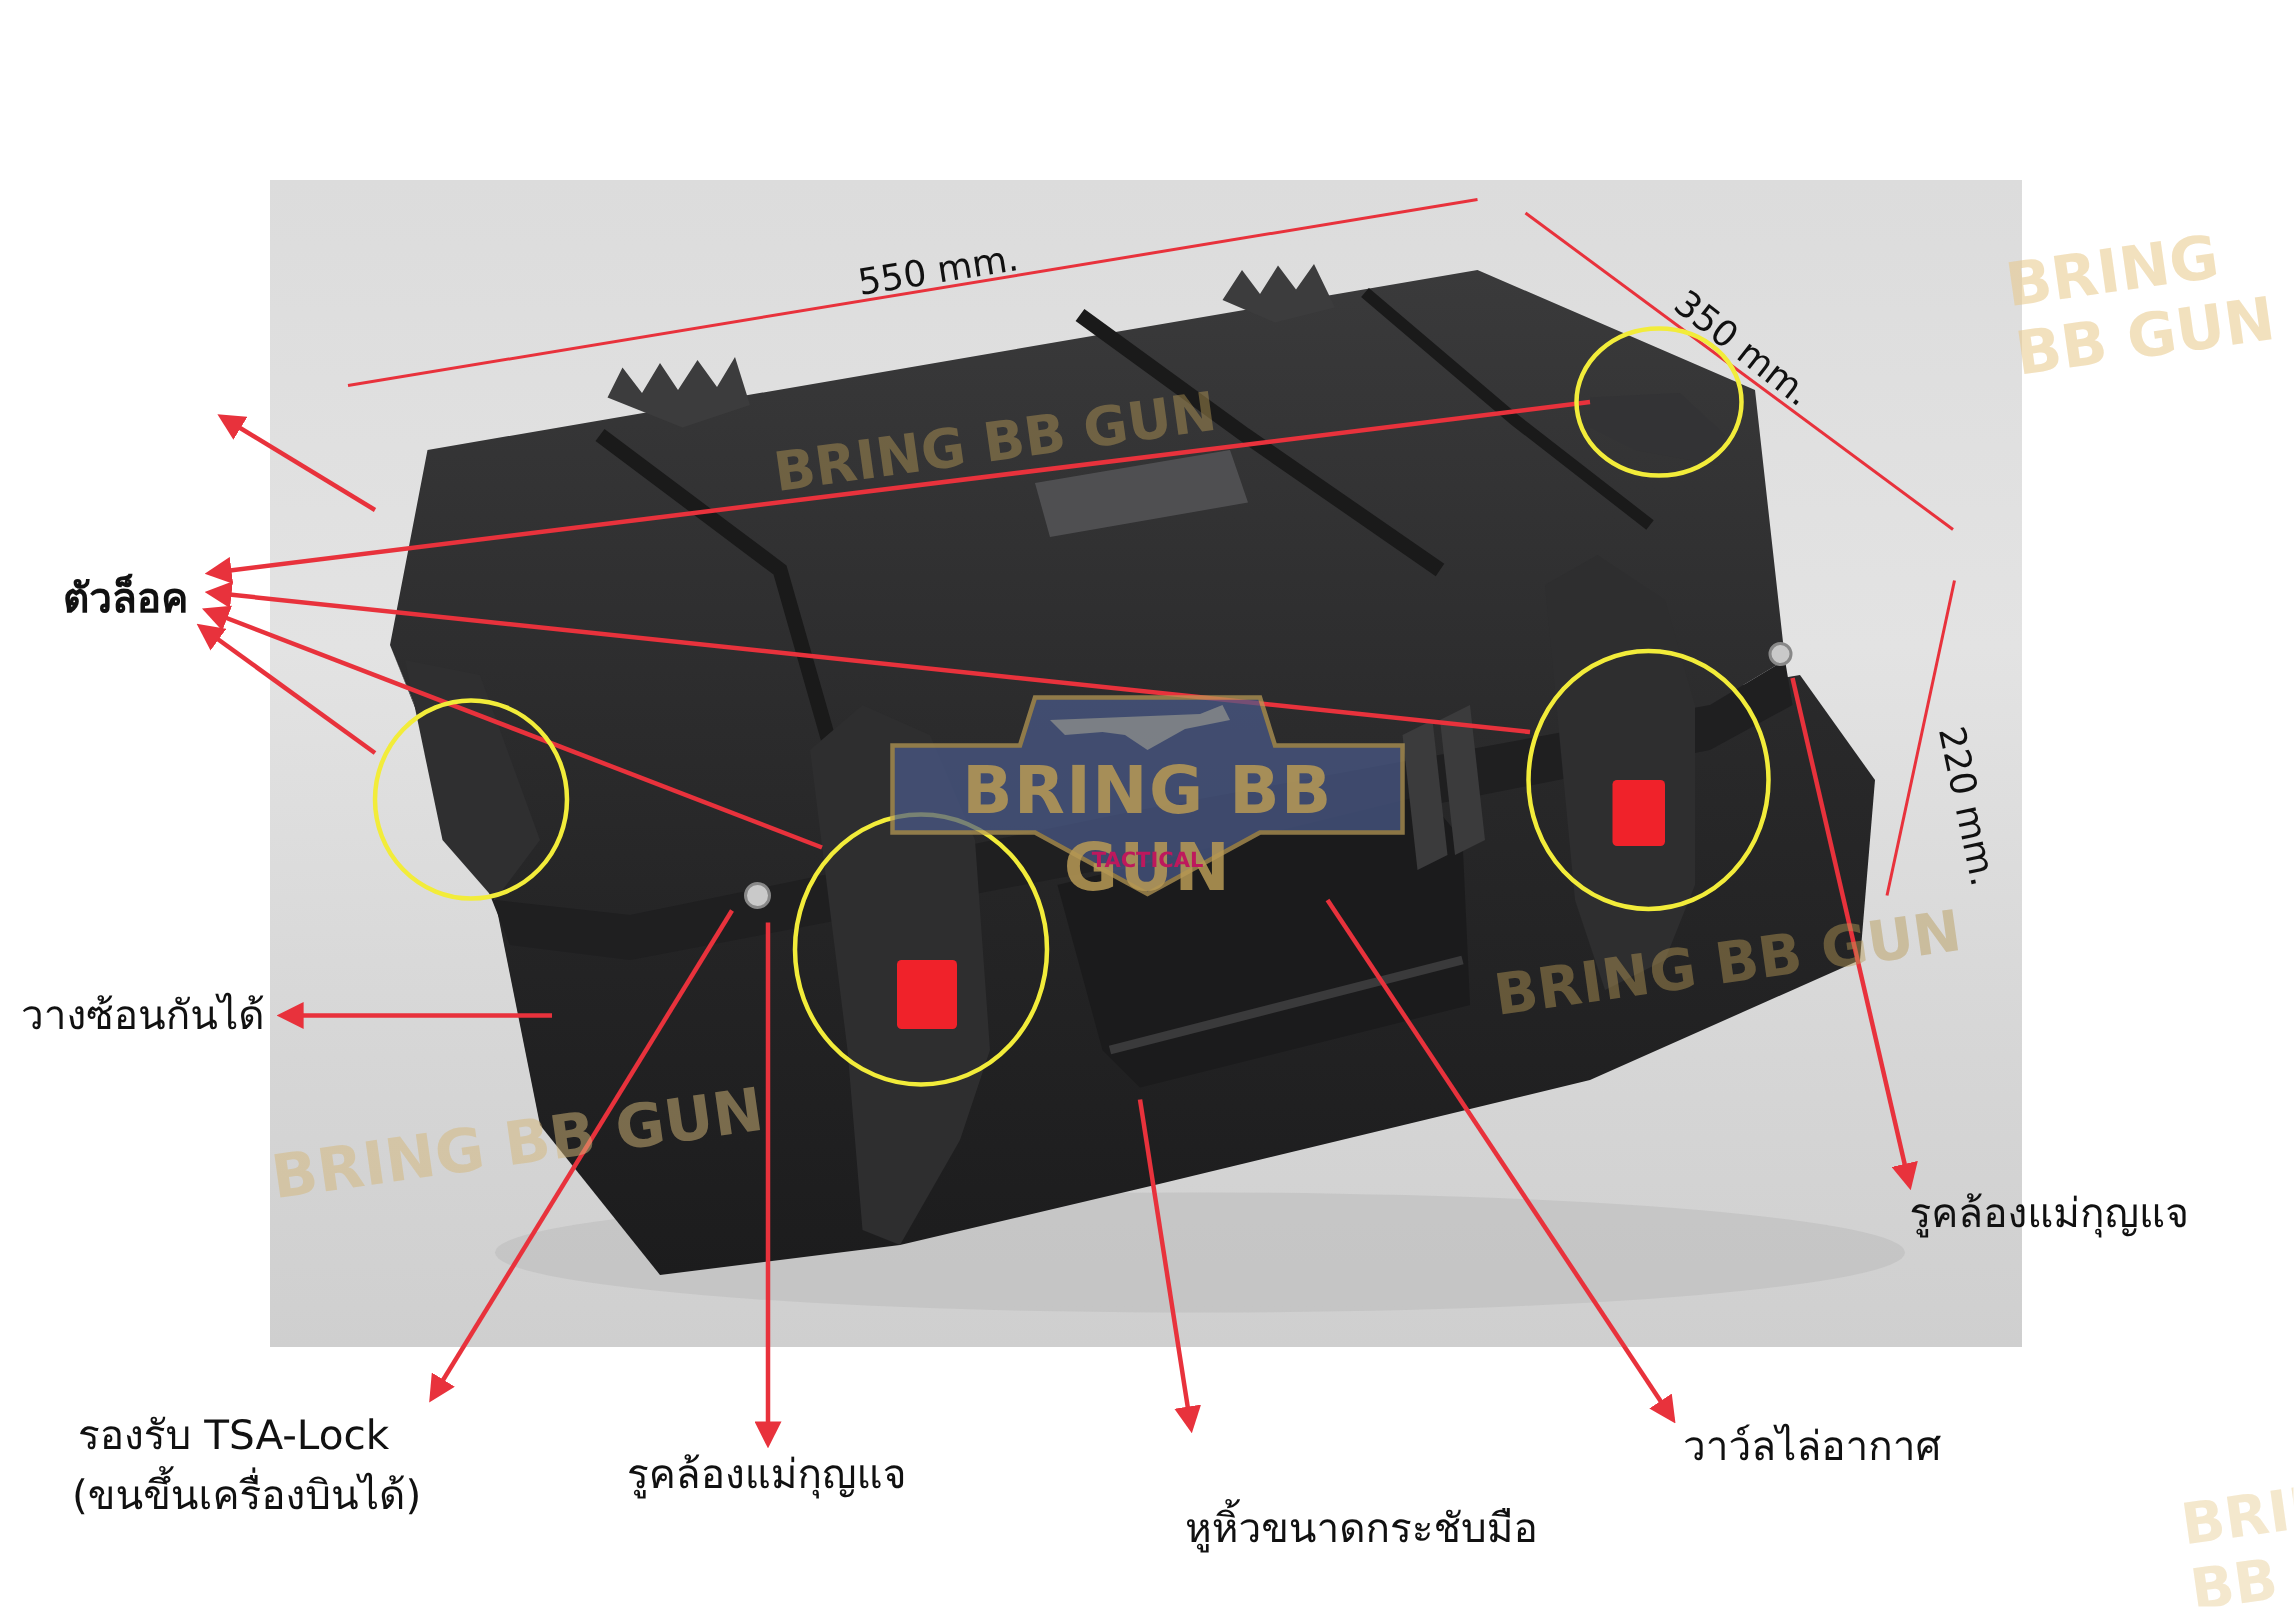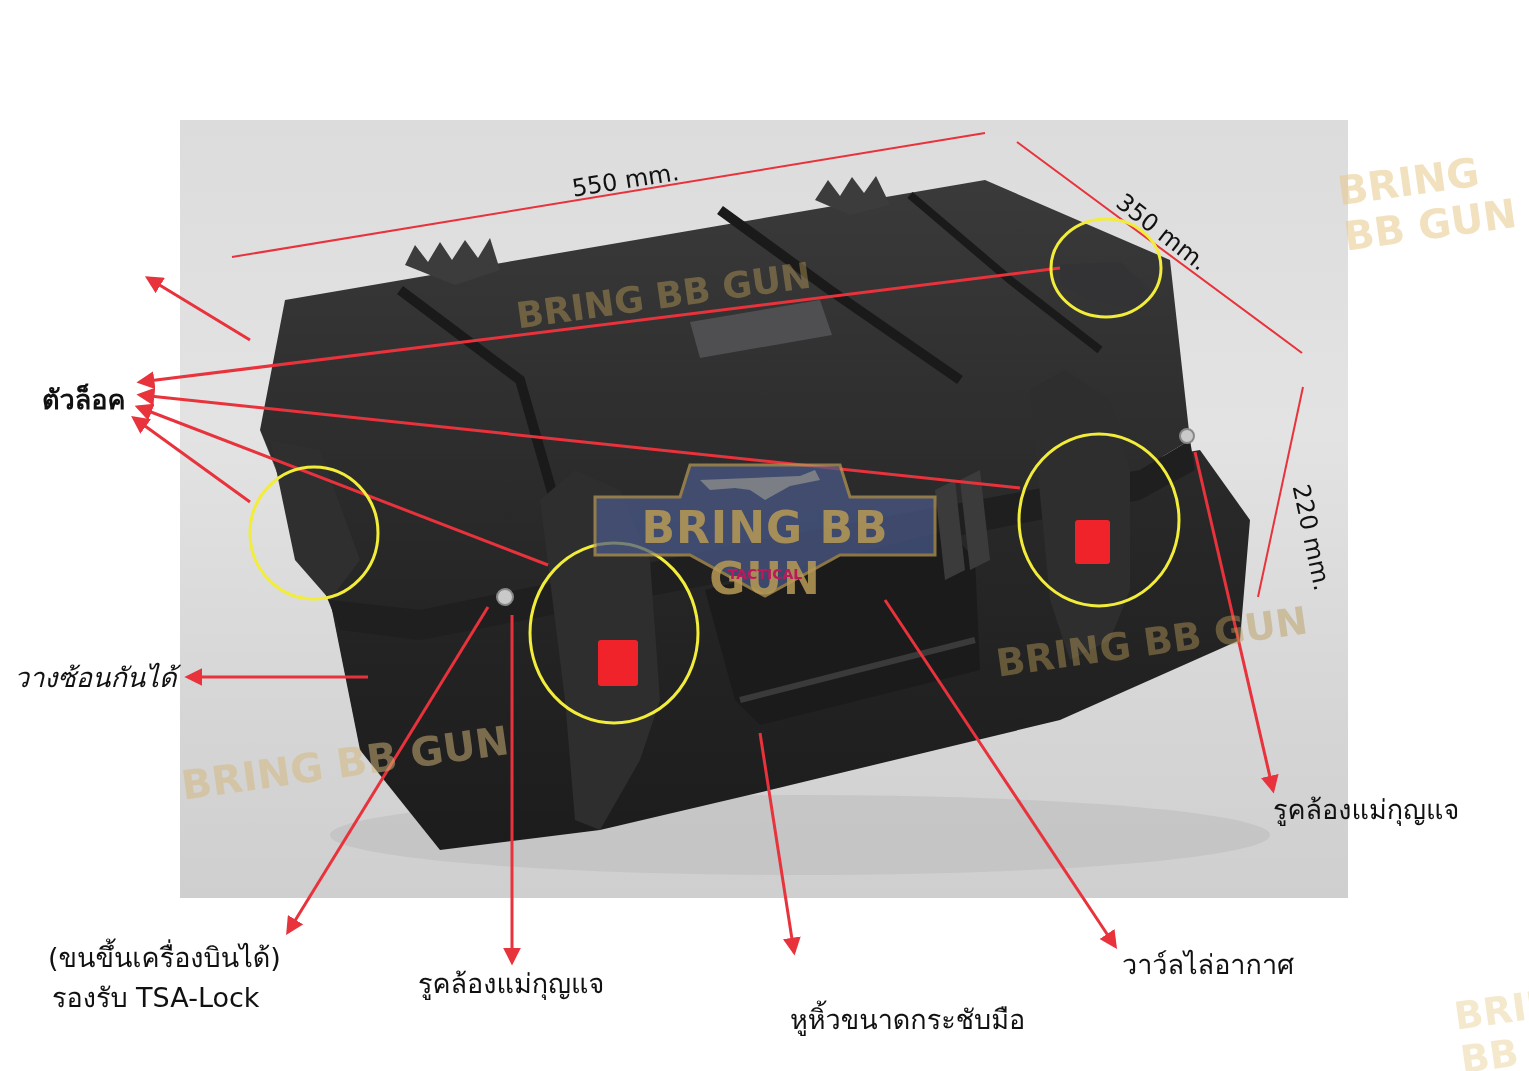"วางซ้อนกันได้" div.label { font-style: italic -> none }
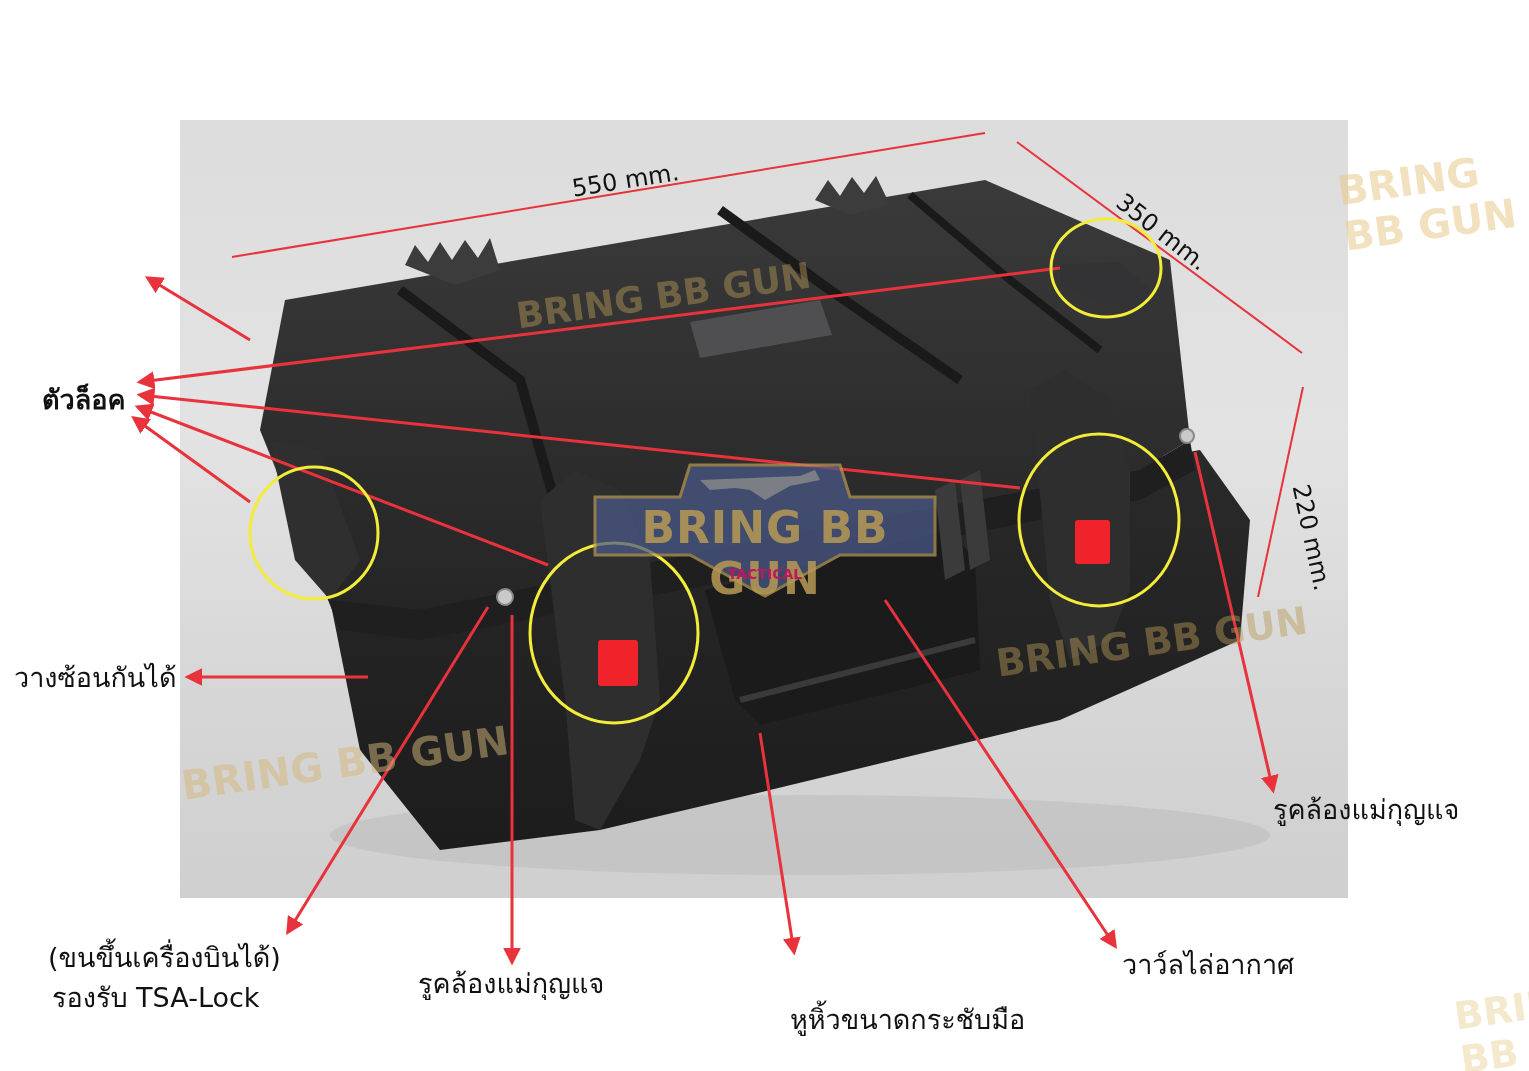"(ขนขึ้นเครื่องบินได้)" div { order: before "รองรับ TSA-Lock" -> after "รองรับ TSA-Lock" }
